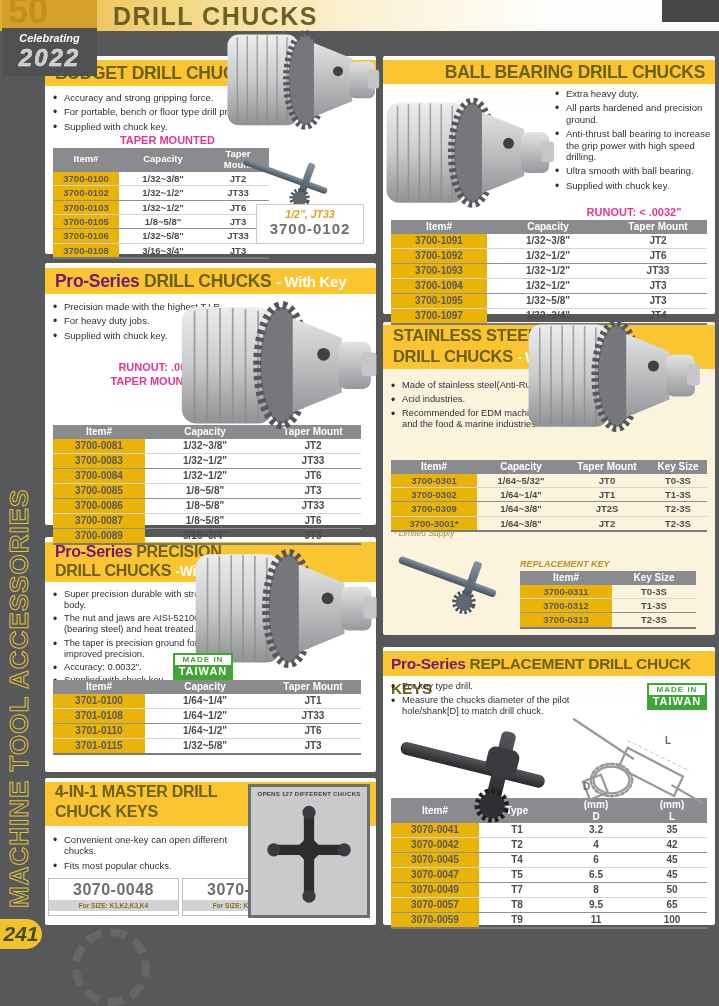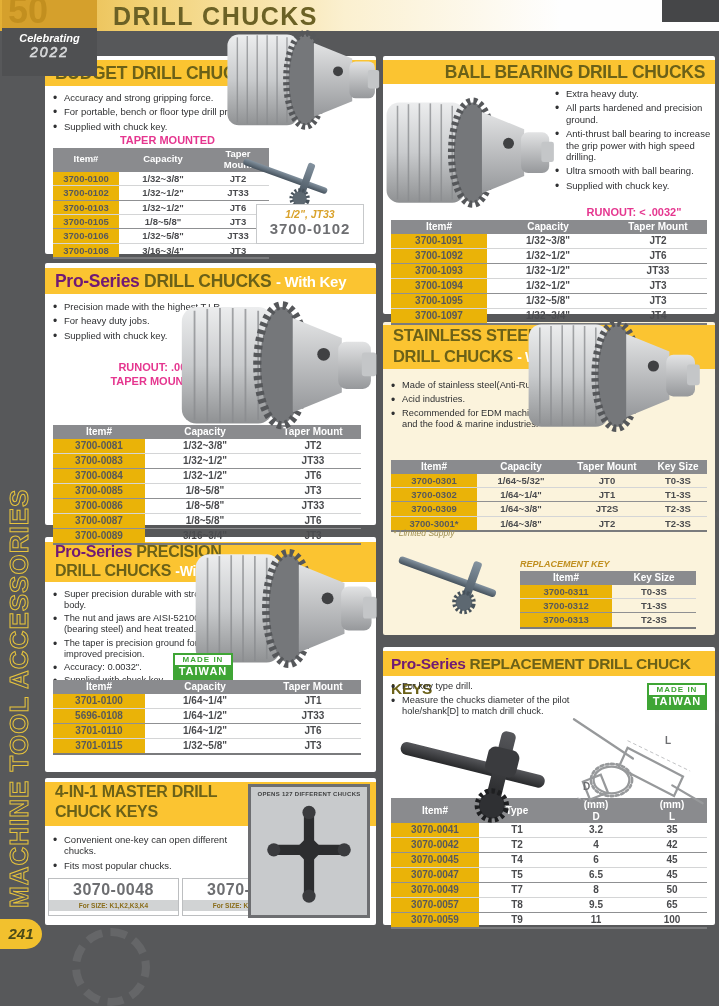"2022" .anniv-year { font-size: 14px -> 24px; font-weight: normal -> bold }
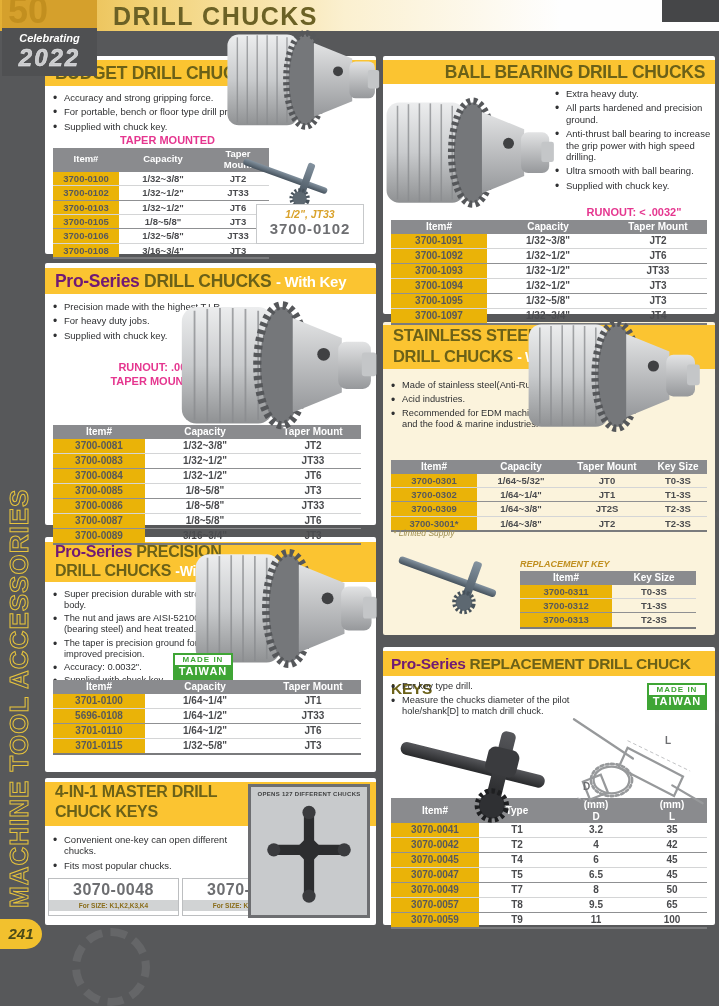"5696-0108" td { text: 5696-0108 -> 3701-0108 }
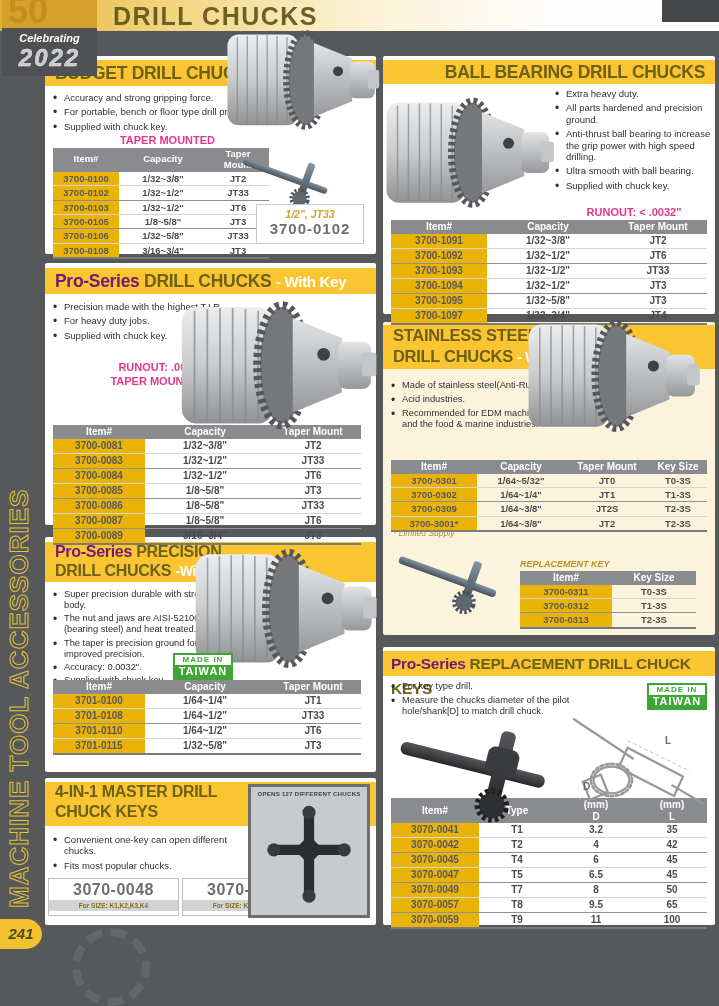"241" .page-num { font-size: 15px -> 21px }
